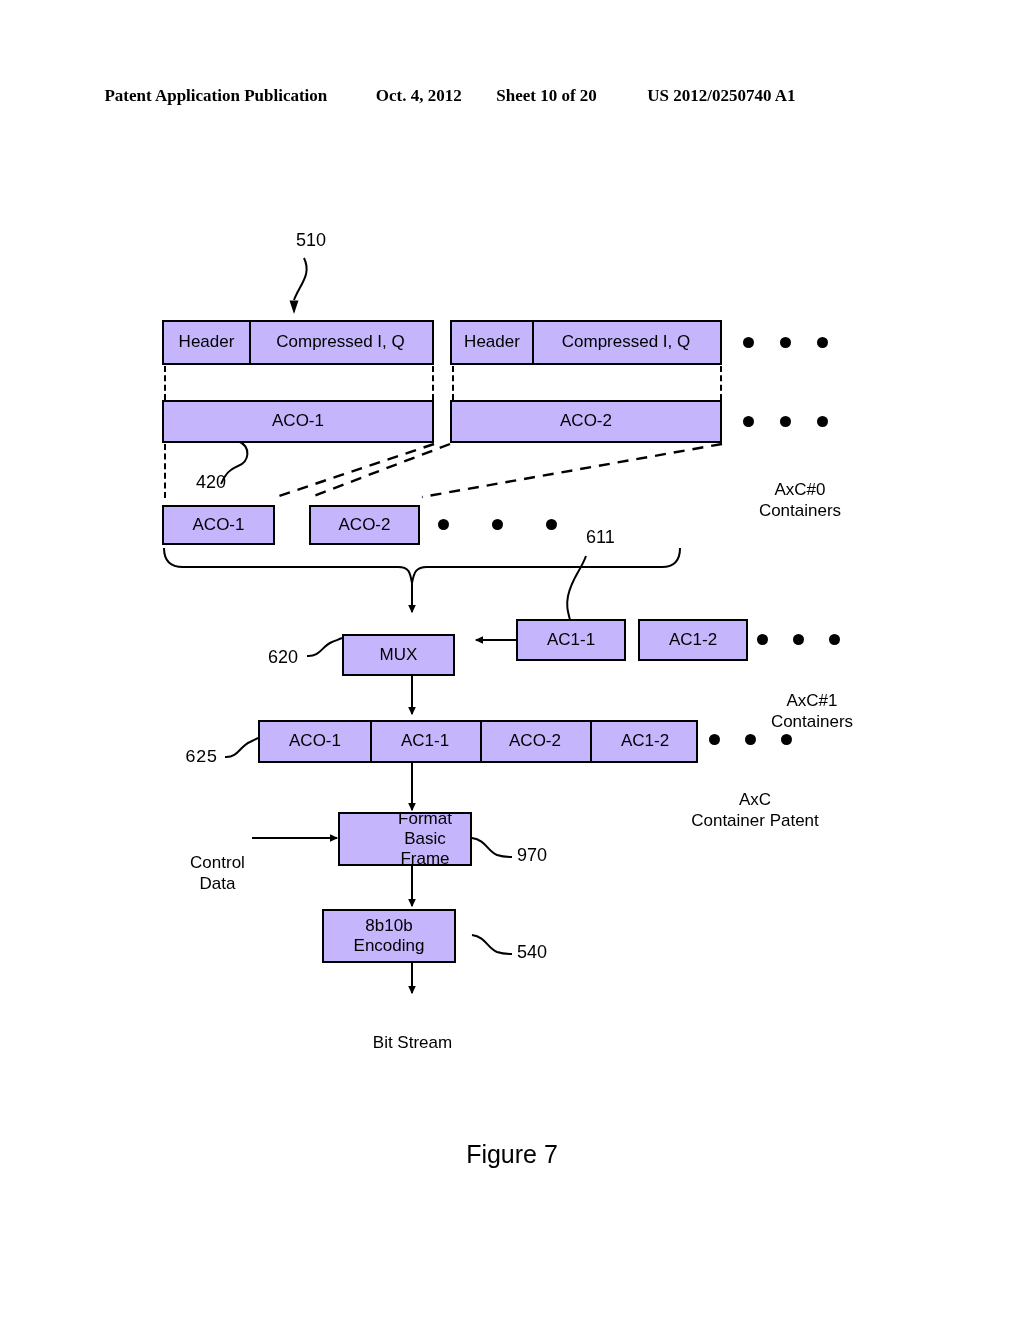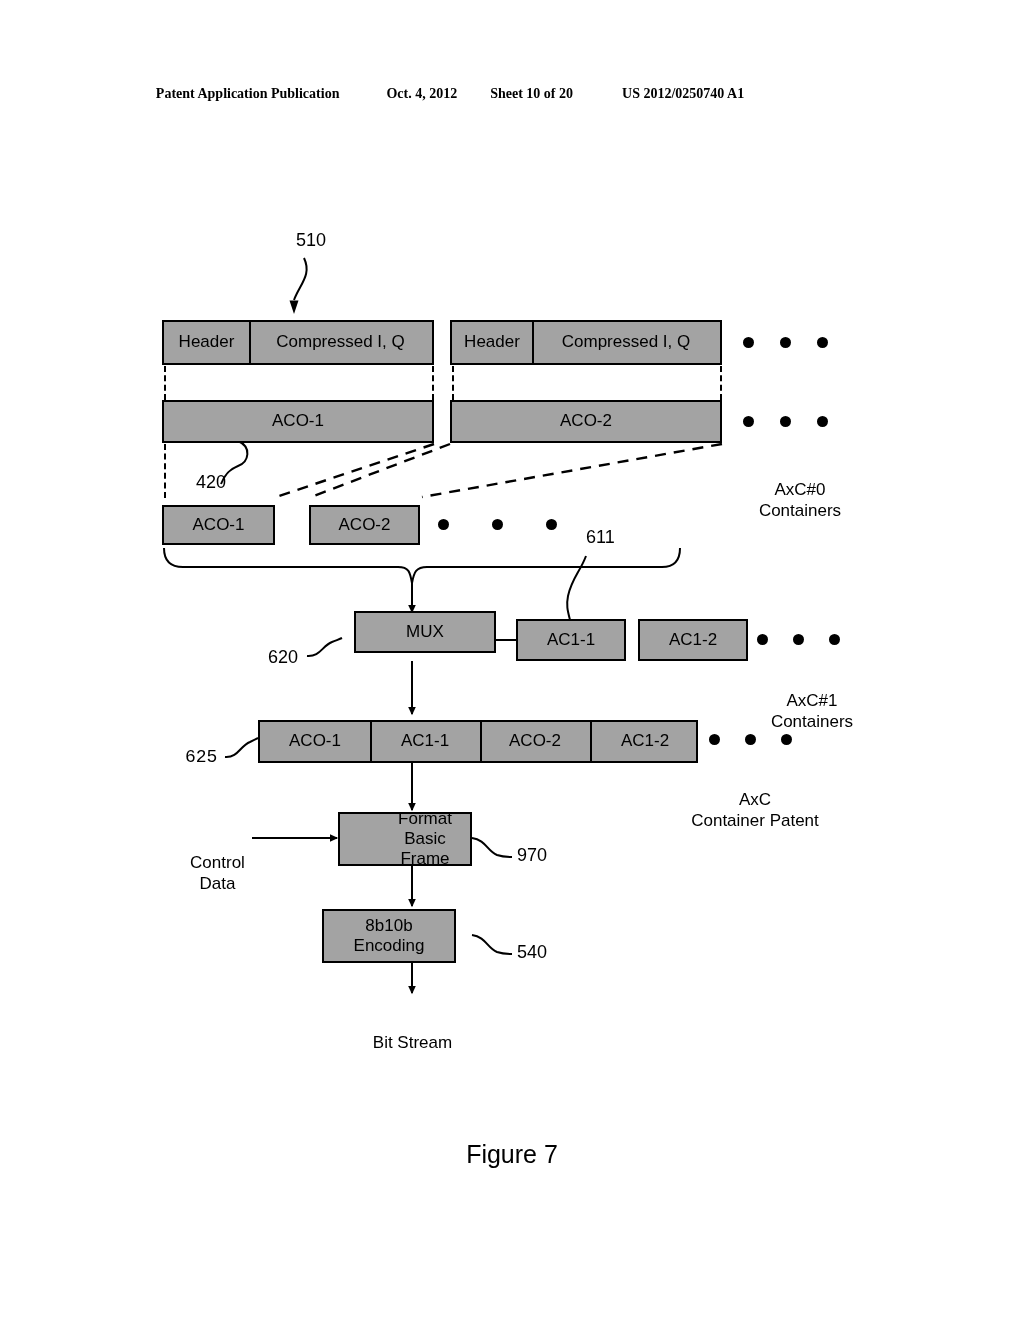"Patent Application Publication Oct. 4," #patent-header { font-size: 14px -> 17px }
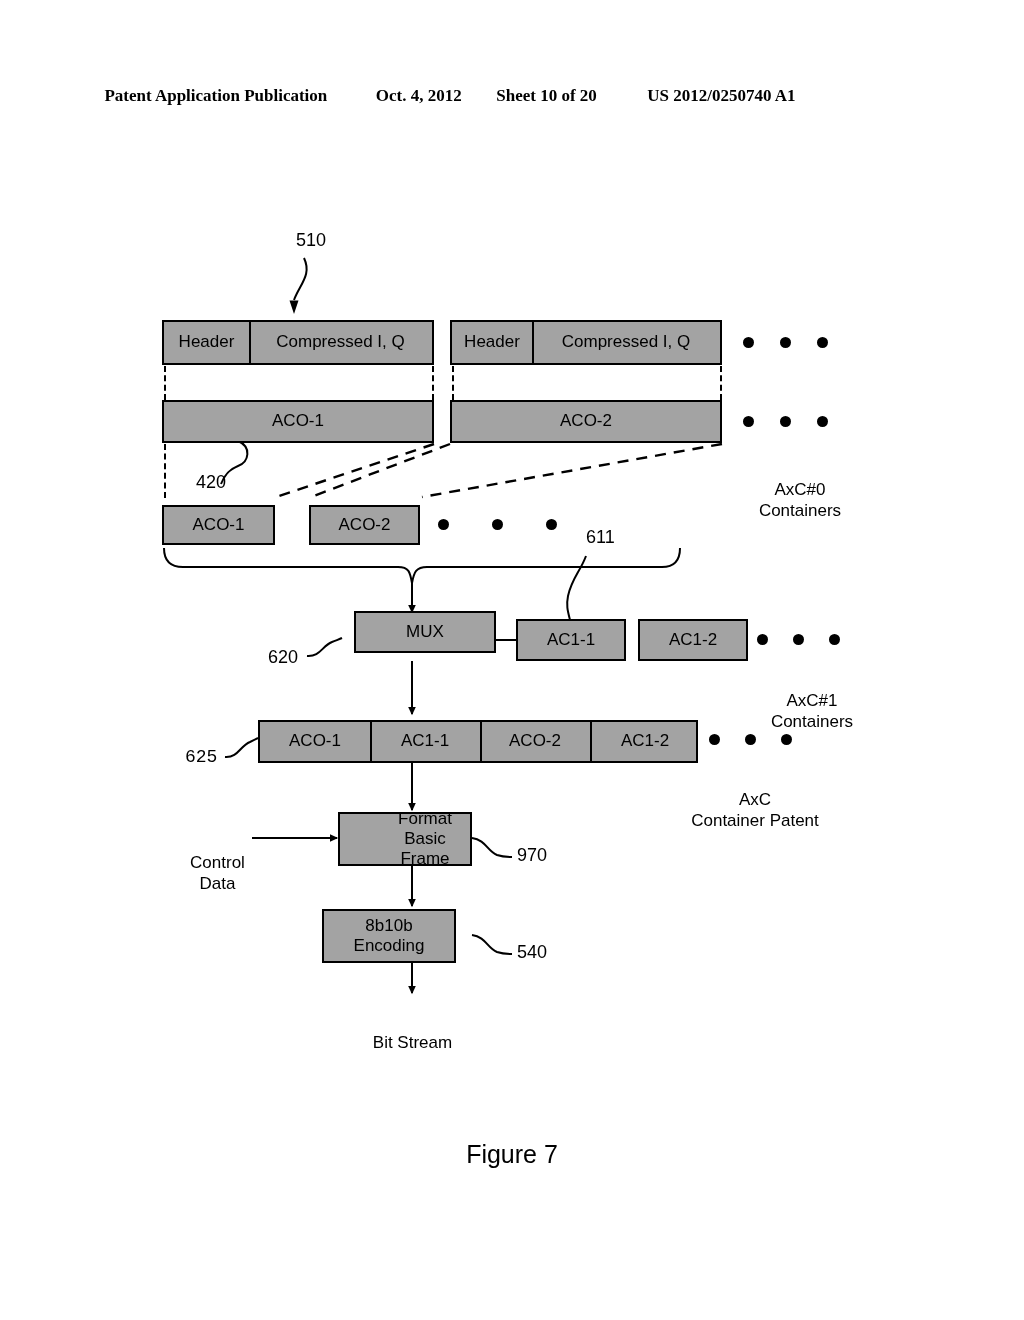"Header" .dg-box { background: #a3a3a3 -> #c4b5fd }
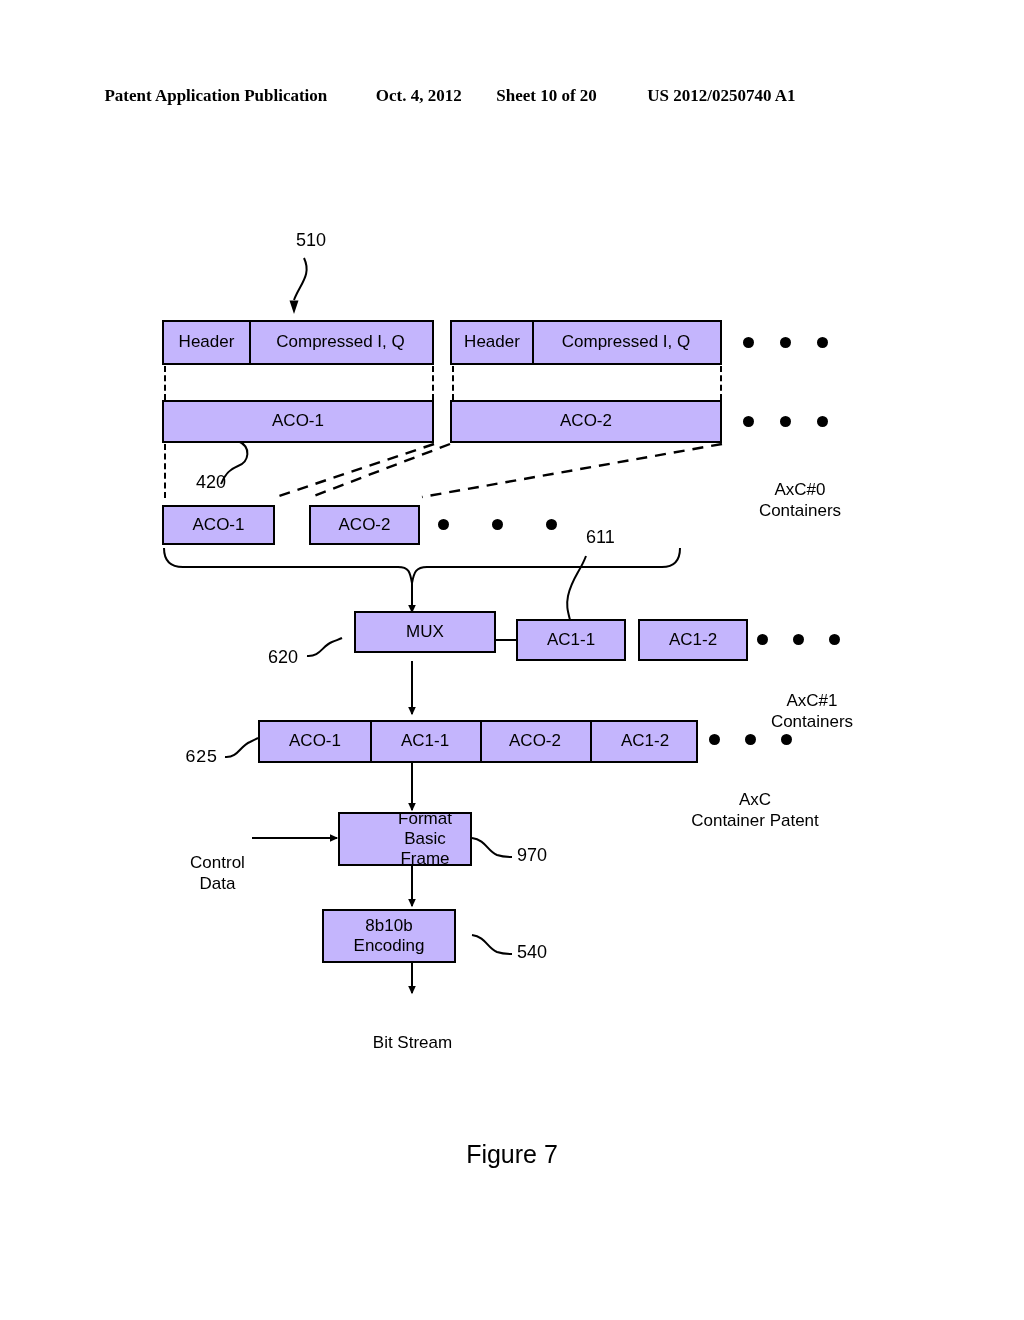"MUX" div.dg-box { margin-left: 12px -> none; top: 611px -> 634px; width: 142px -> 113px }
